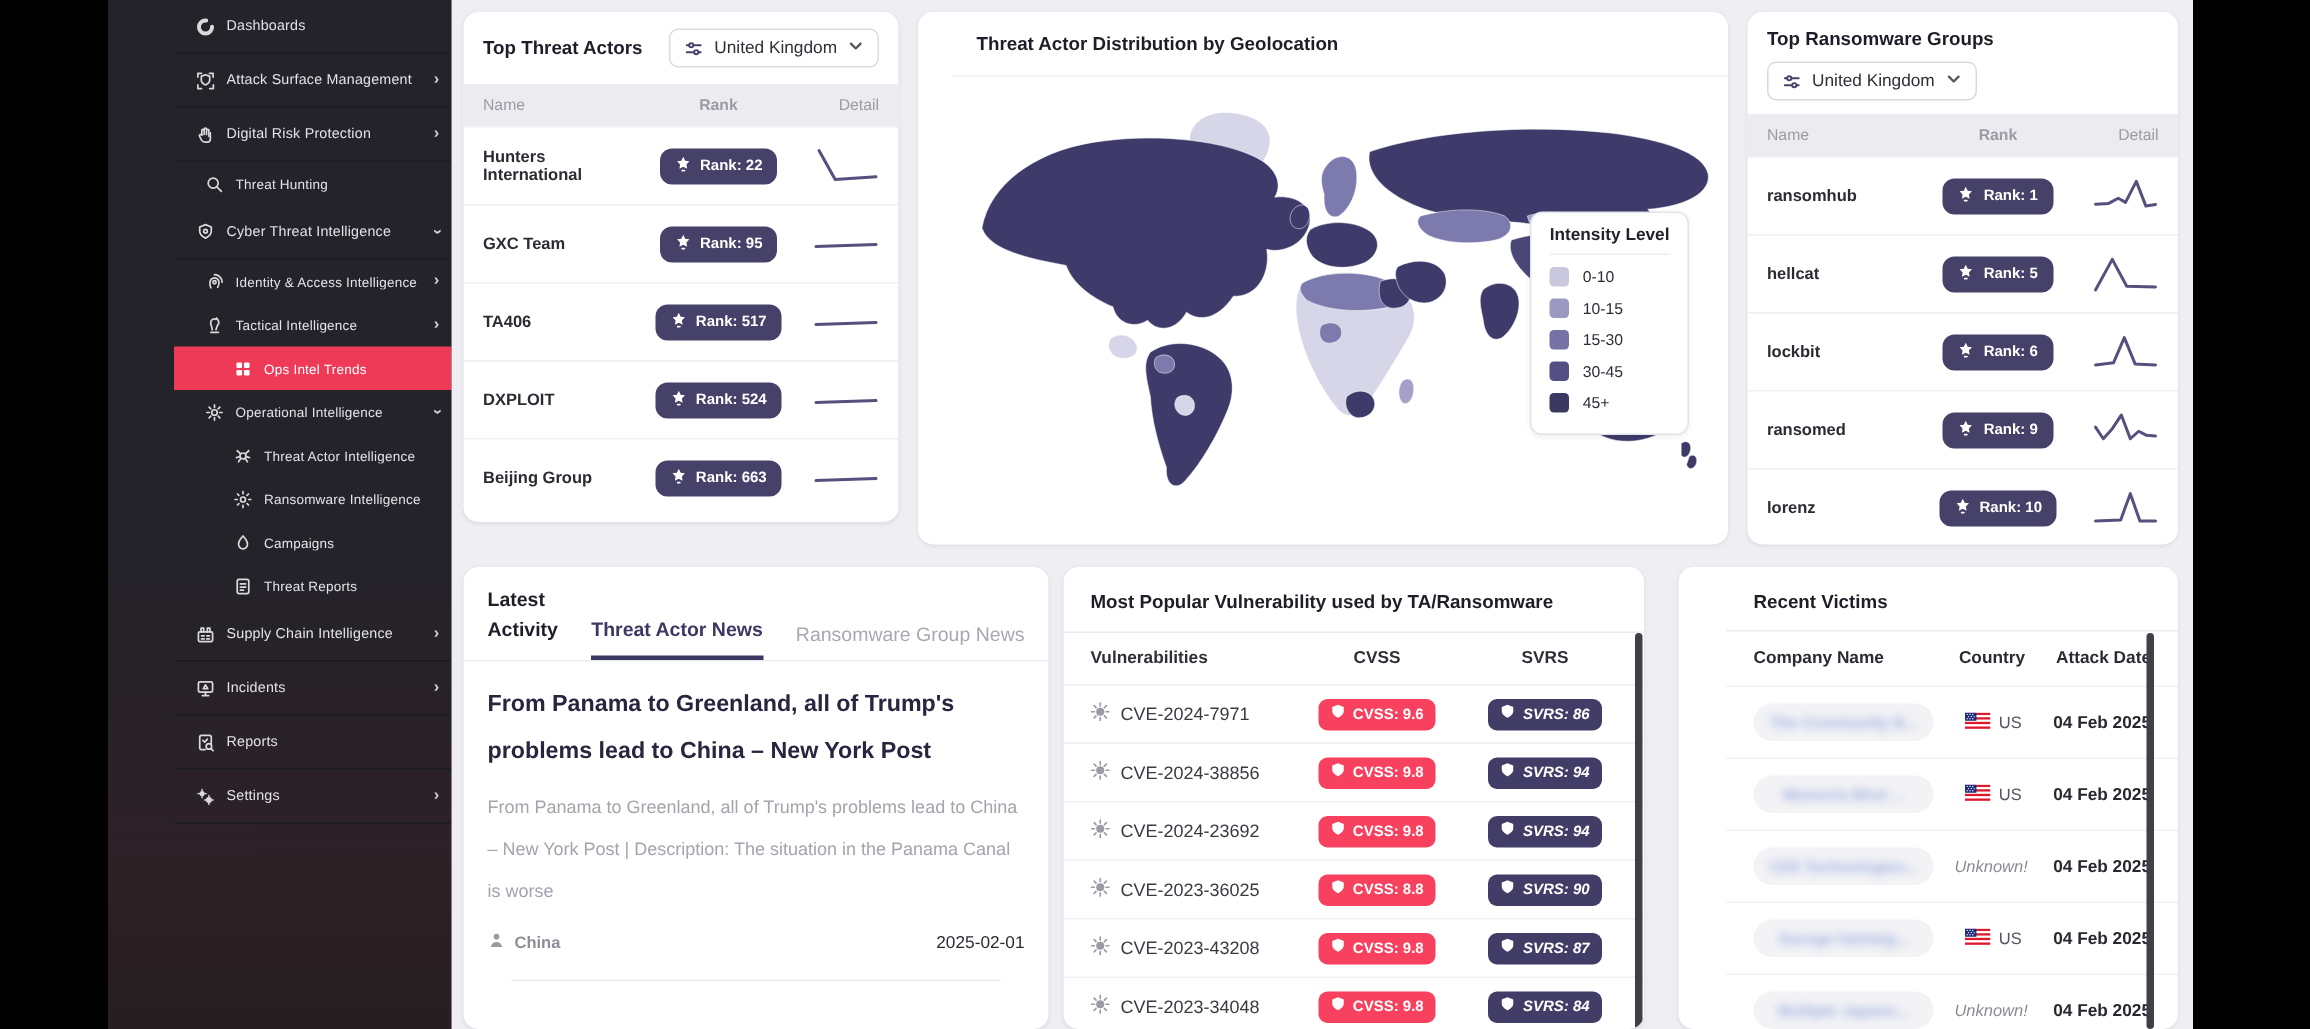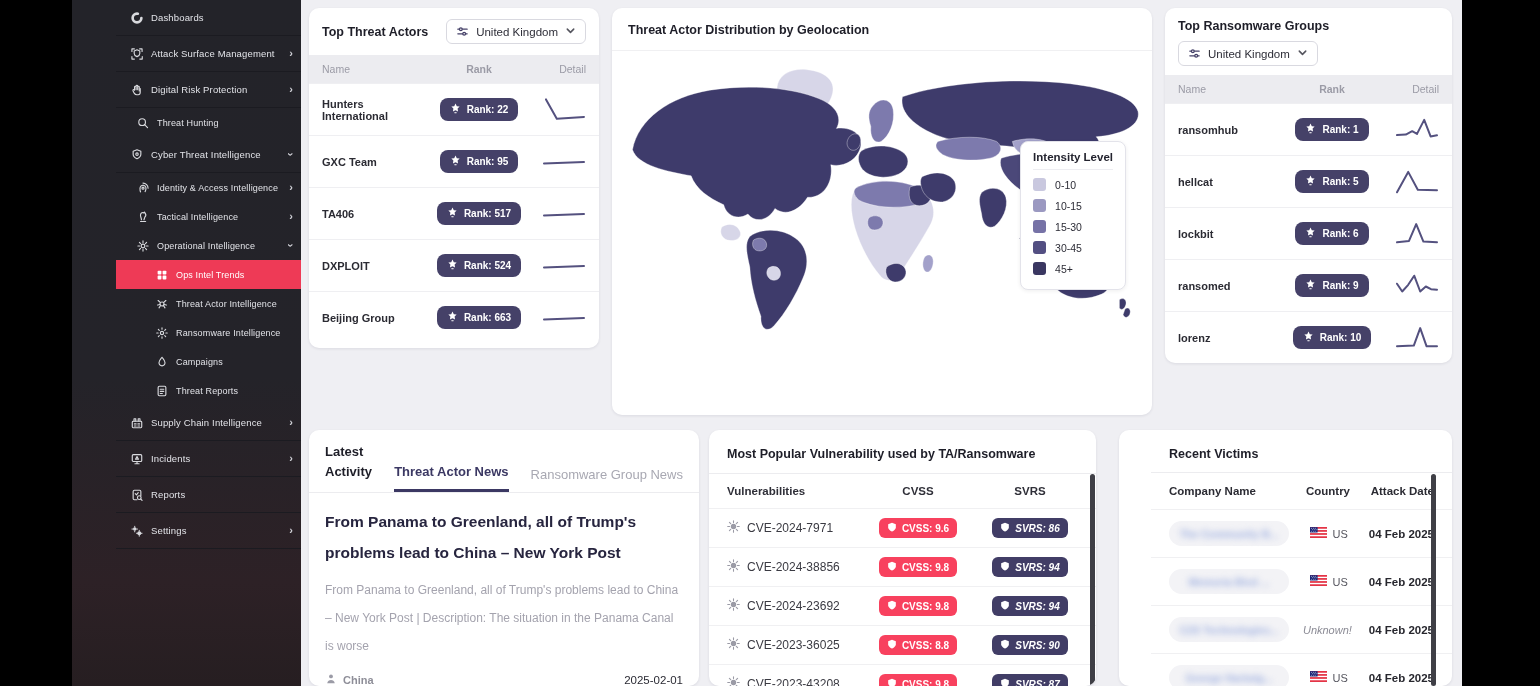"Threat Actor Distribution by Geolocation" .card-map { height: 407px -> 355px; padding-left: none -> 23px }
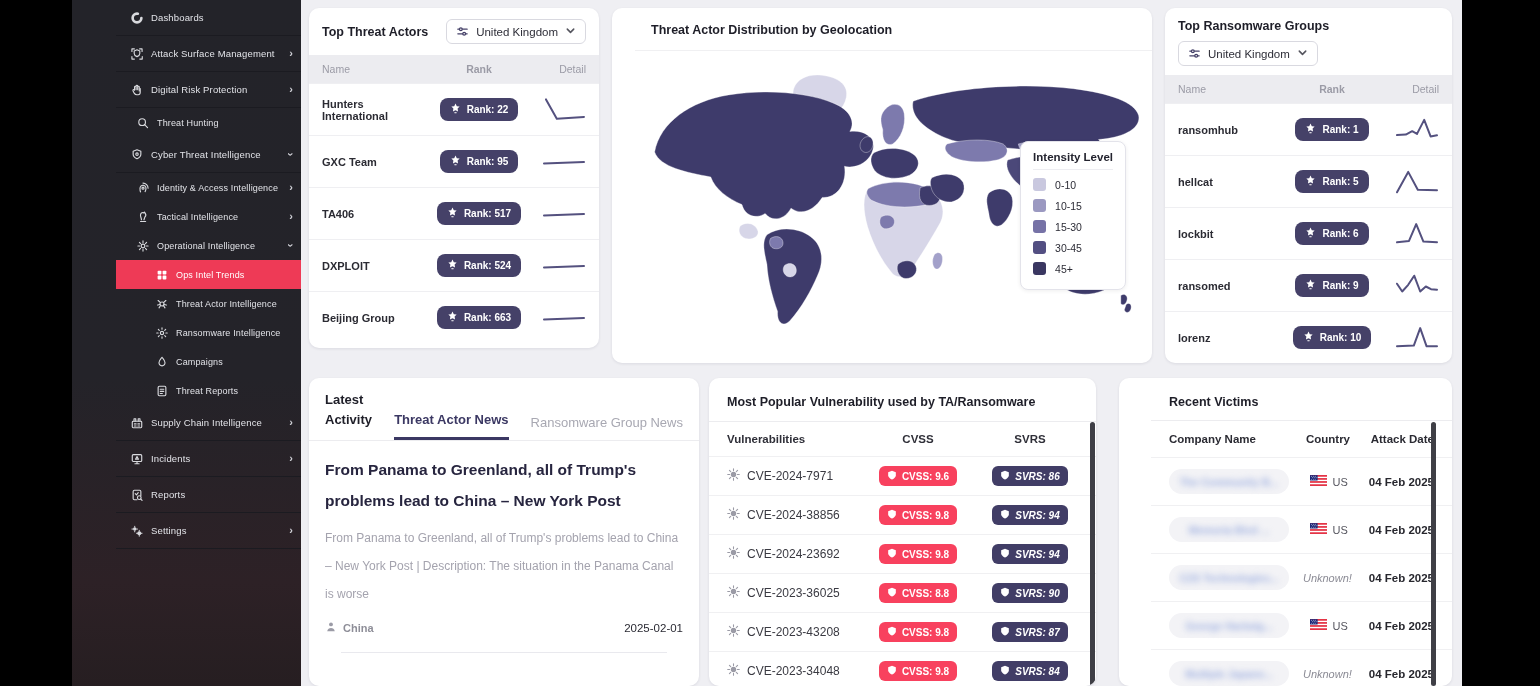"Operational Intelligence" div.side-item { order: before "Ops Intel Trends" -> after "Ops Intel Trends" }
